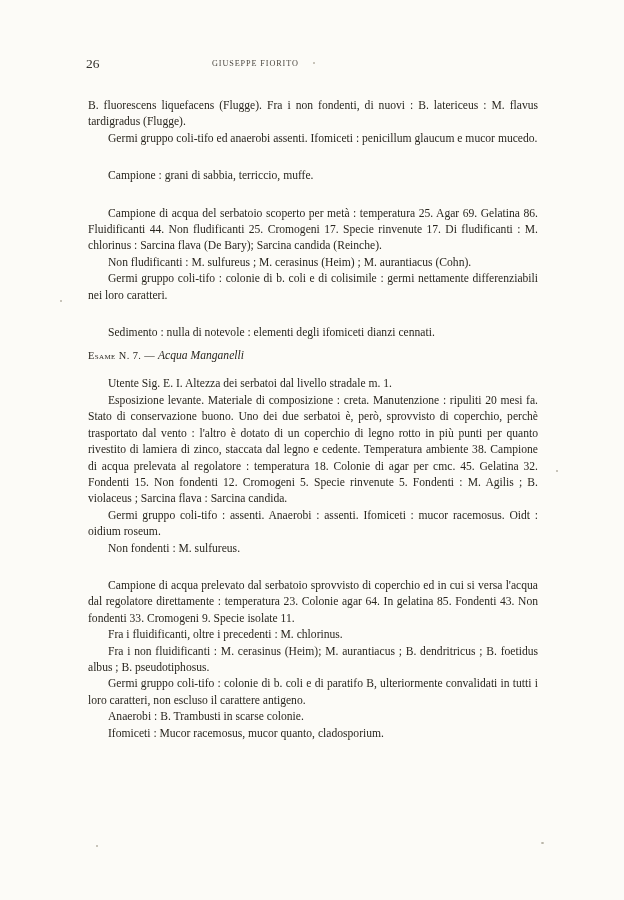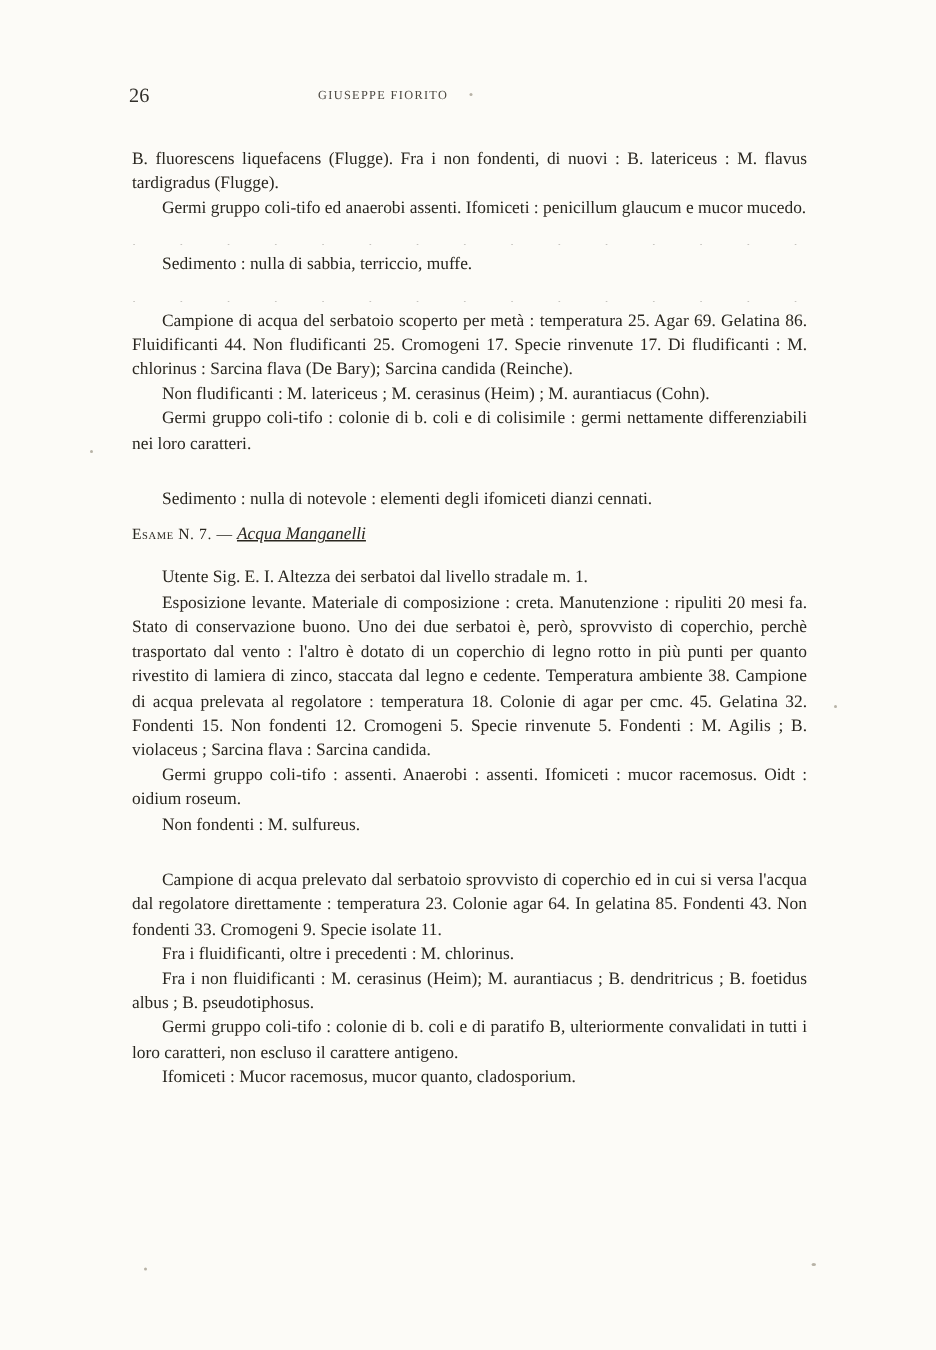"Sedimento : nulla di sabbia," p.para { text: Sedimento : nulla -> Campione : grani }
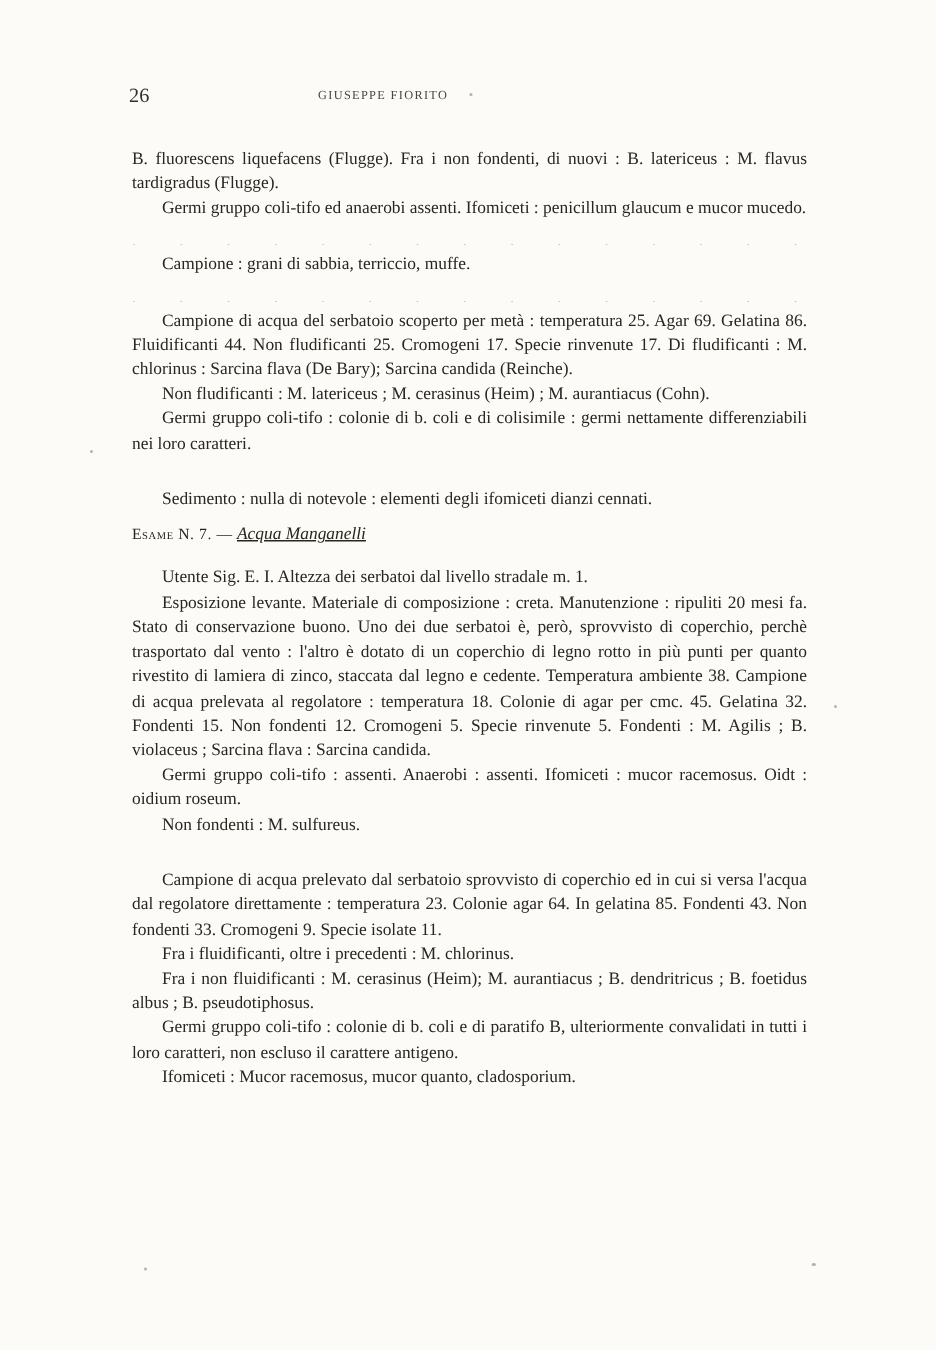"Non fludificanti : M. latericeus" p.para { text: latericeus -> sulfureus }
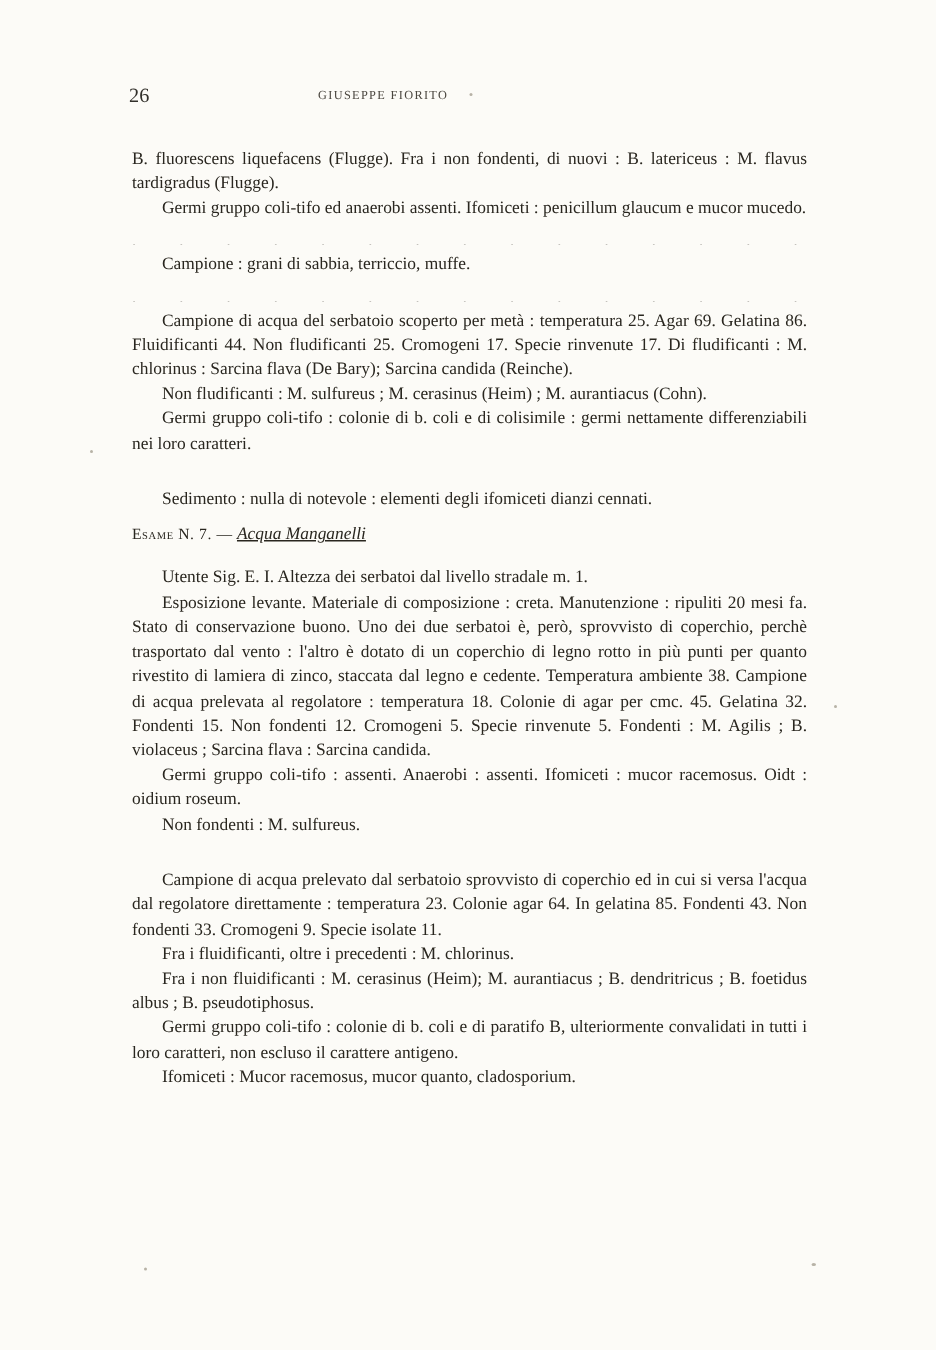"Acqua Manganelli" .ital { text-decoration: underline -> none }
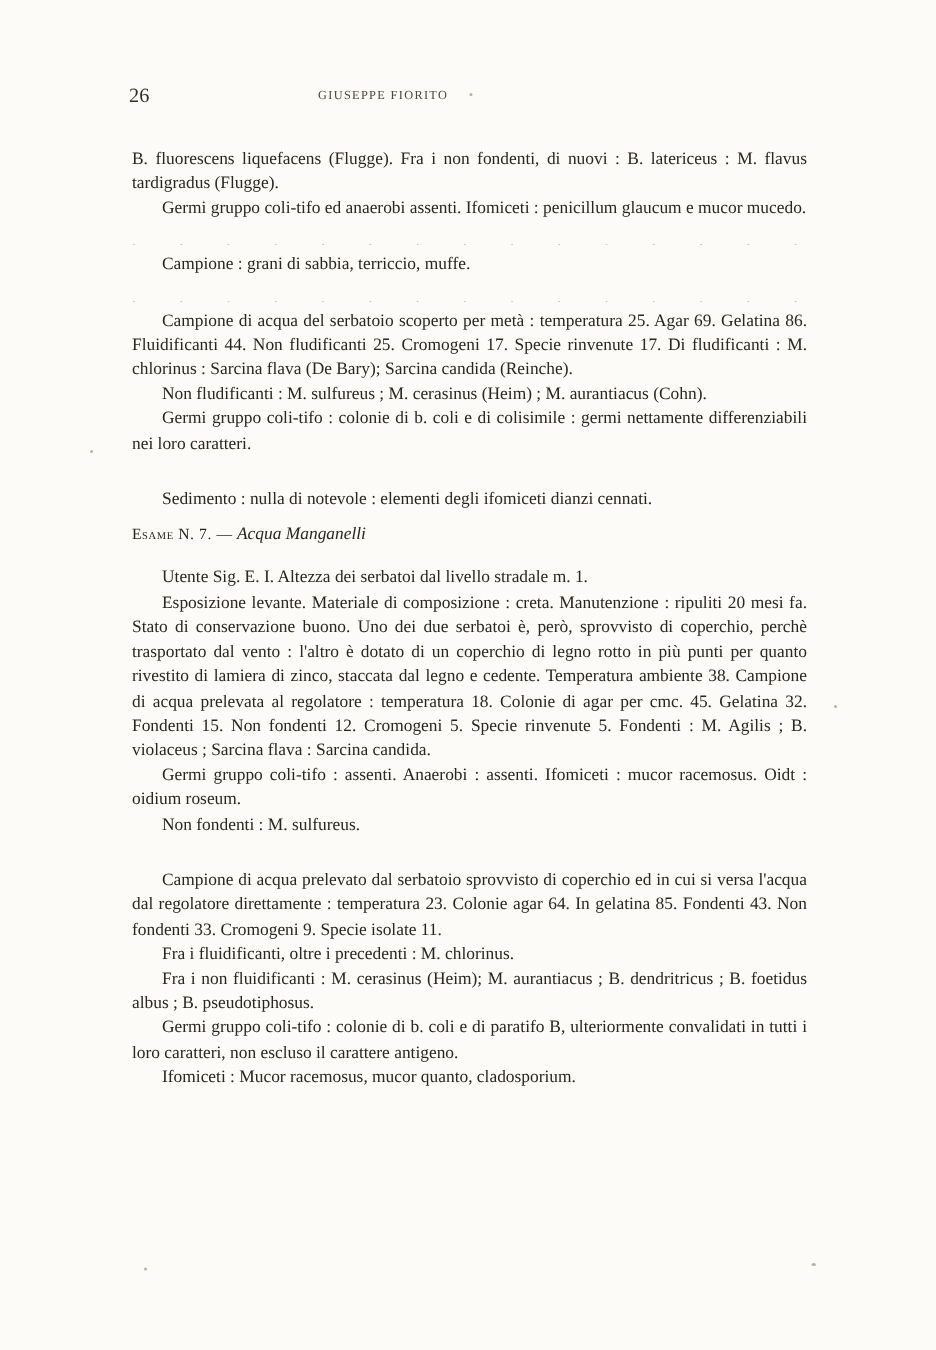"Anaerobi : B. Trambusti in" p.para { html: none -> <p>Anaerobi : B. Trambusti in scarse colonie.</p> }
